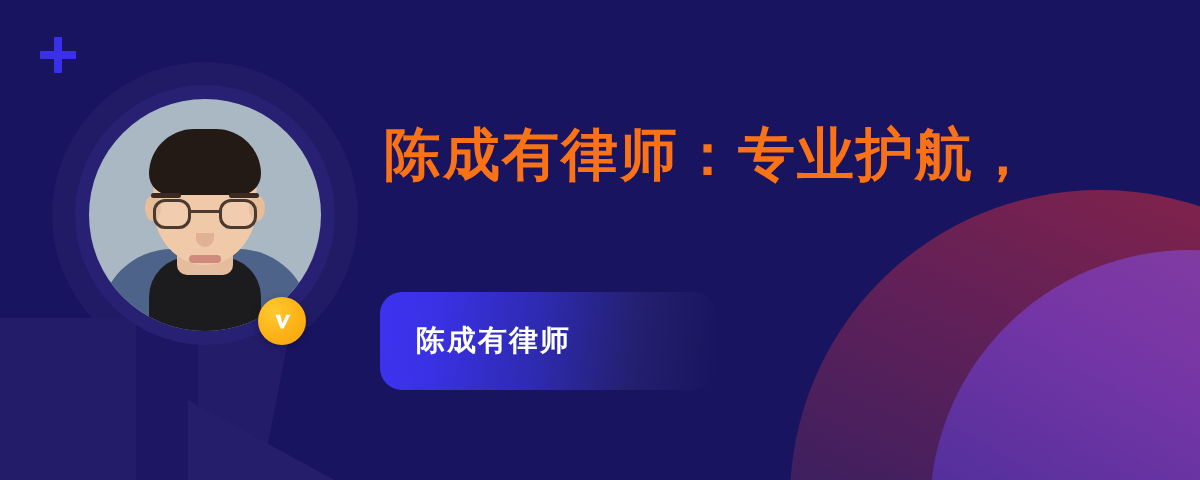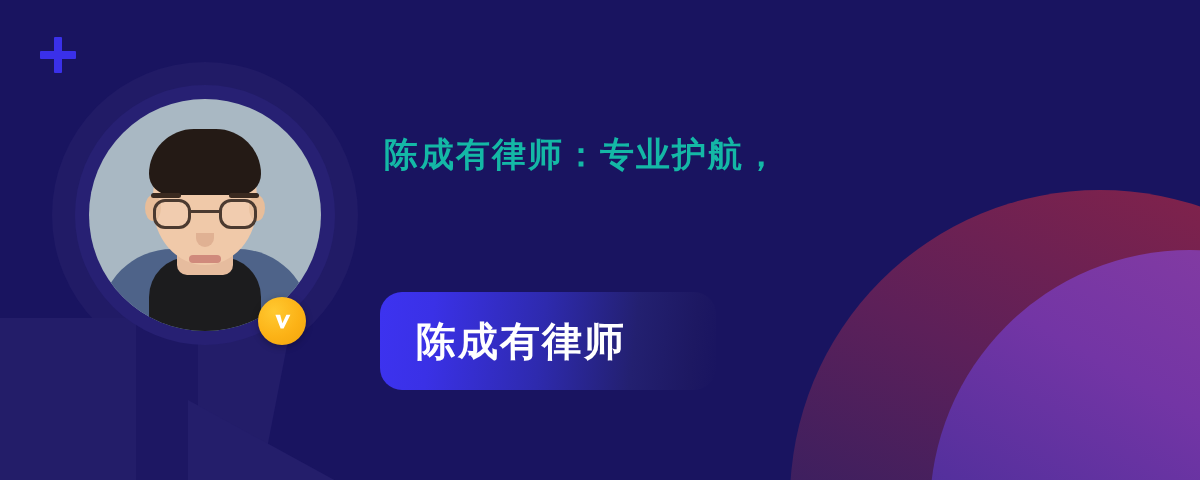"陈成有律师：专业护航，" .headline { color: #14b8a6 -> #f97316; font-size: 34px -> 57px }
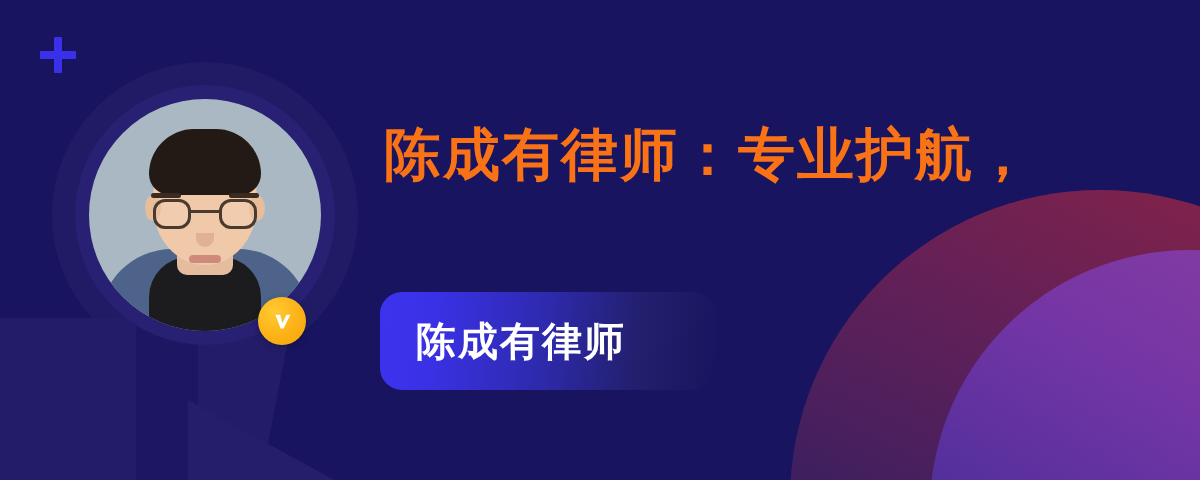"陈成有律师" .cta-button { font-size: 40px -> 29px }
